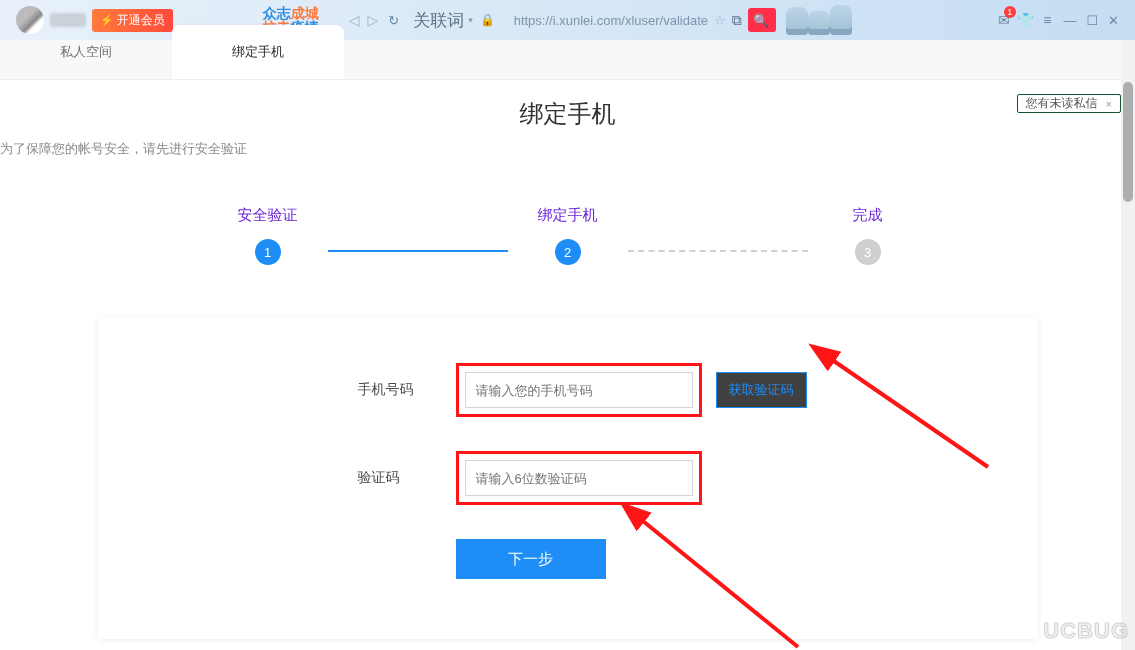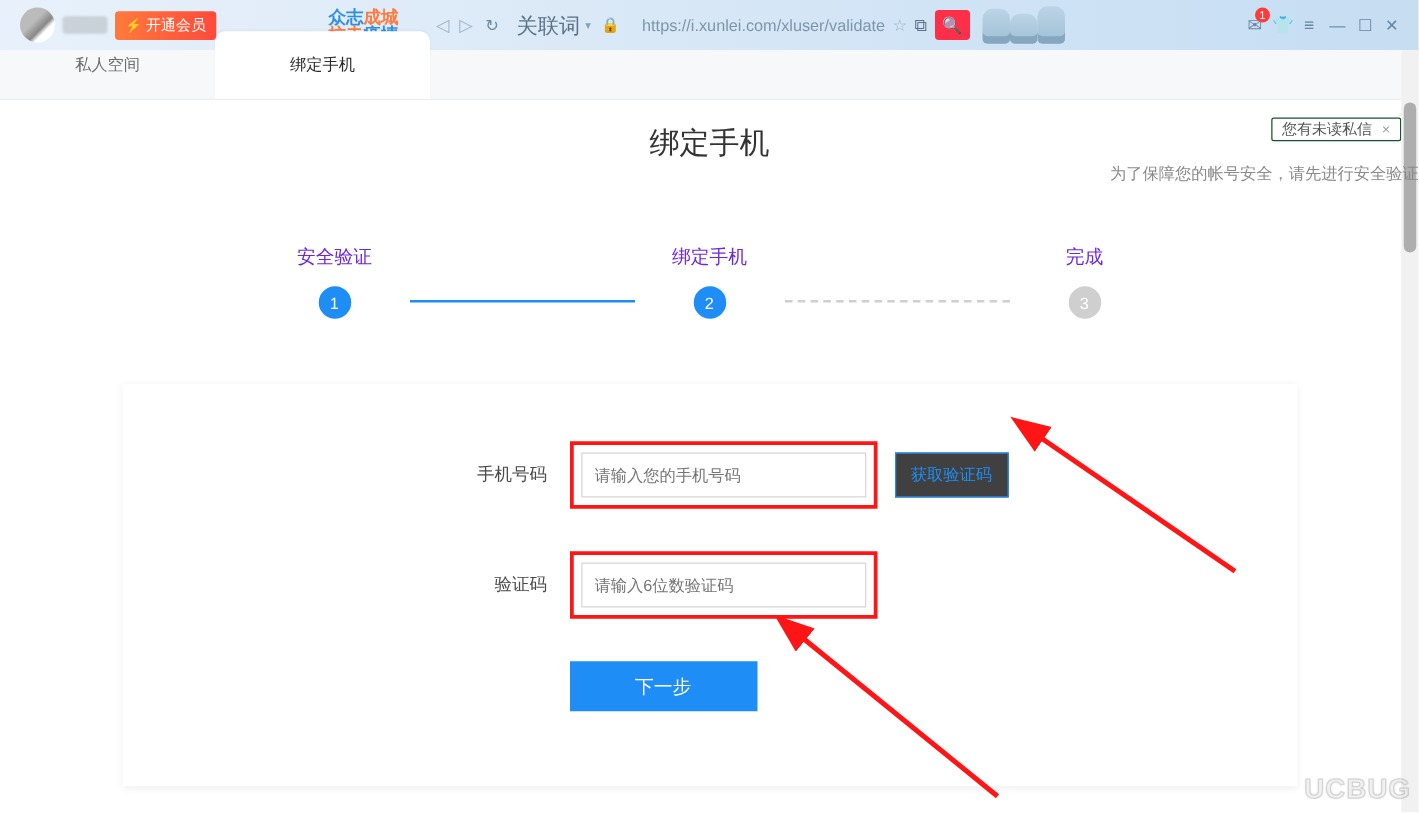"为了保障您的帐号安全，请先进行安全验证" .page-sub { margin-top: none -> 10px; text-align: right -> left }
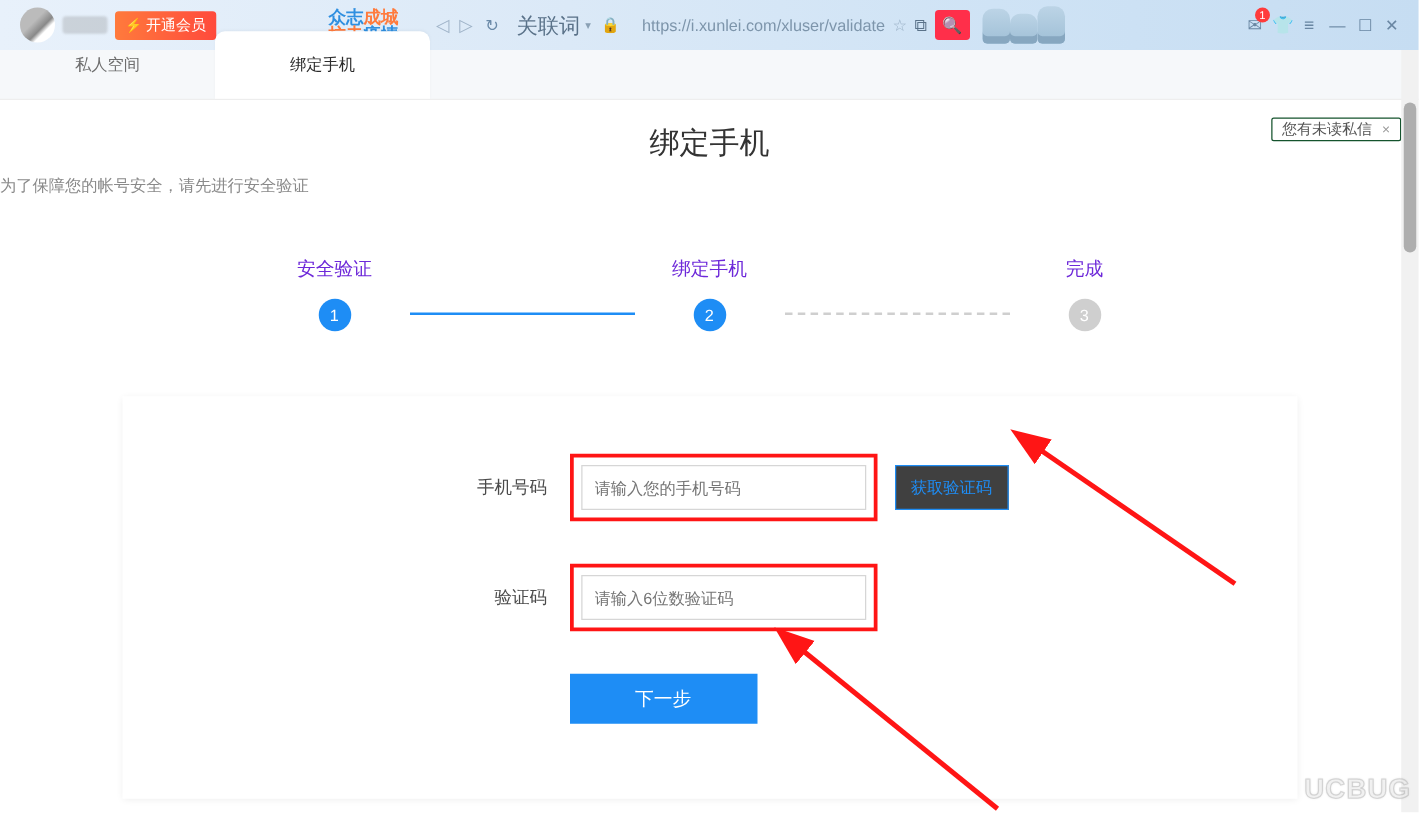"手机号码" .form-label { text-align: right -> left }
